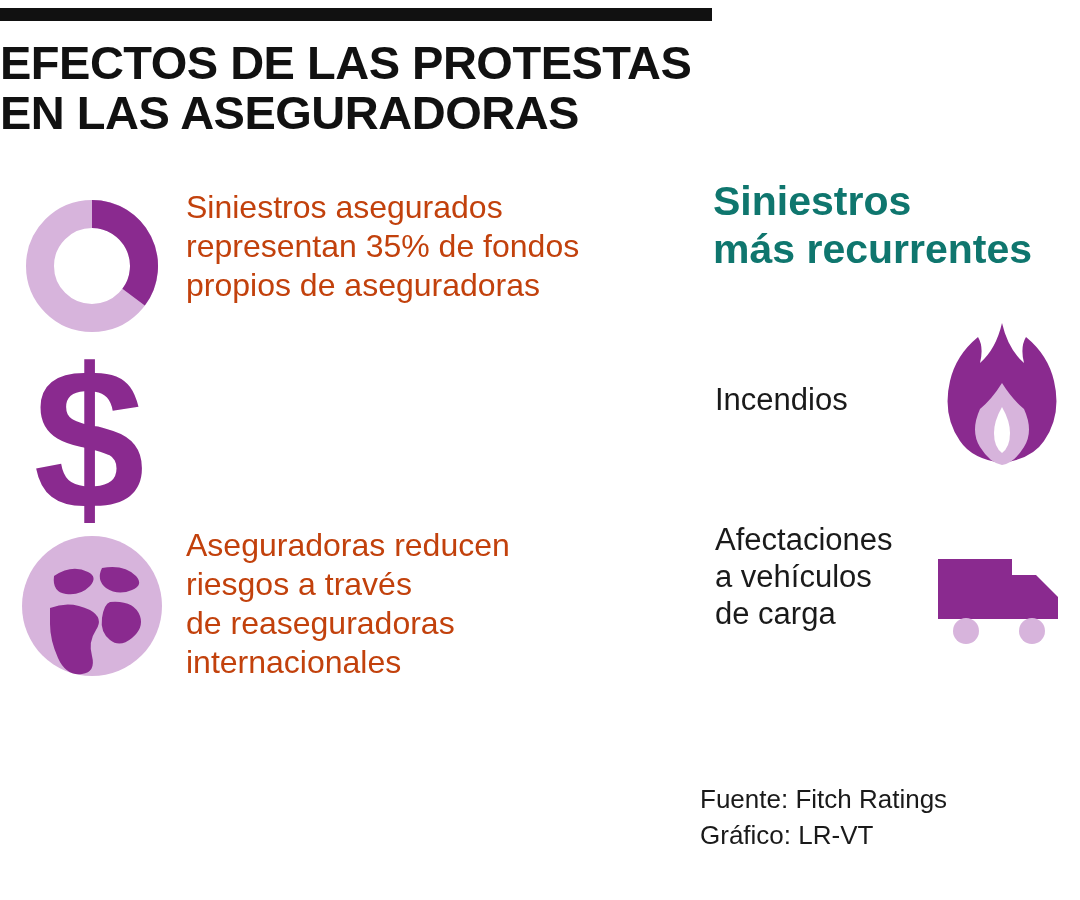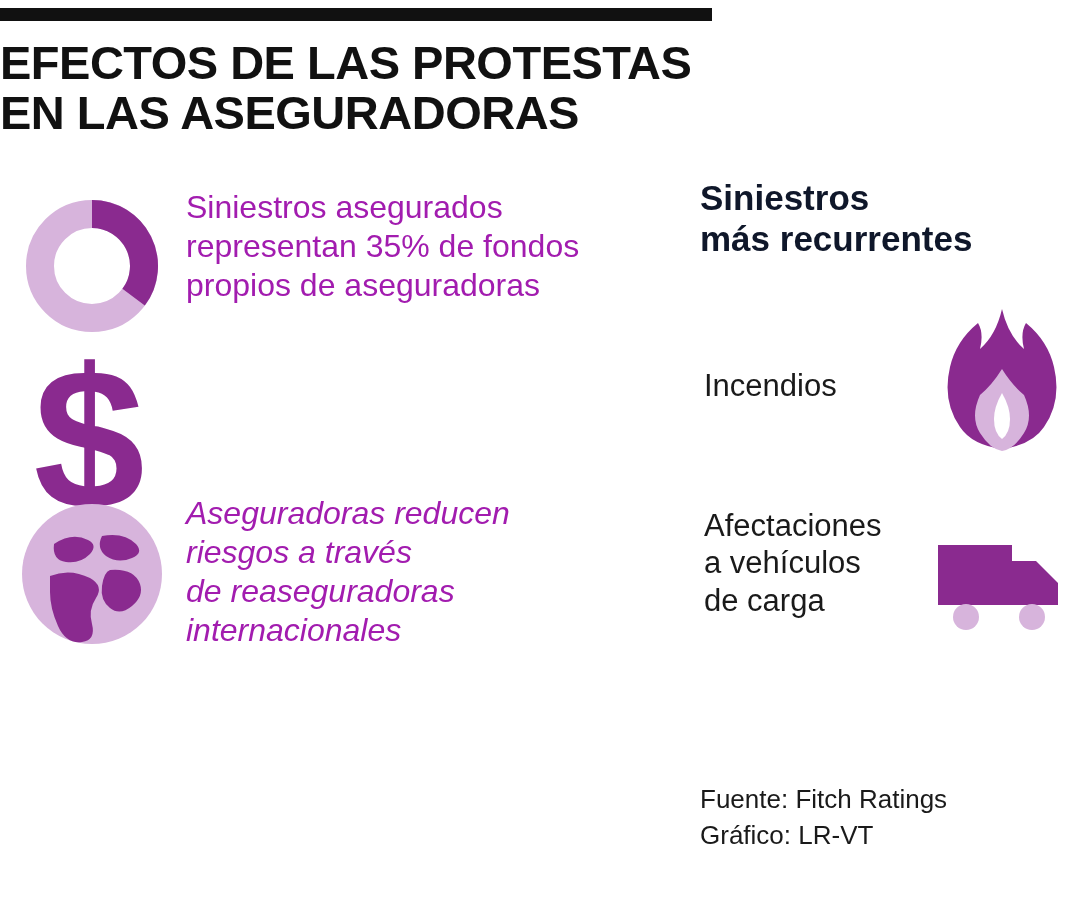"Siniestros asegurados" .bullet-text { color: #a21caf -> #c2410c }
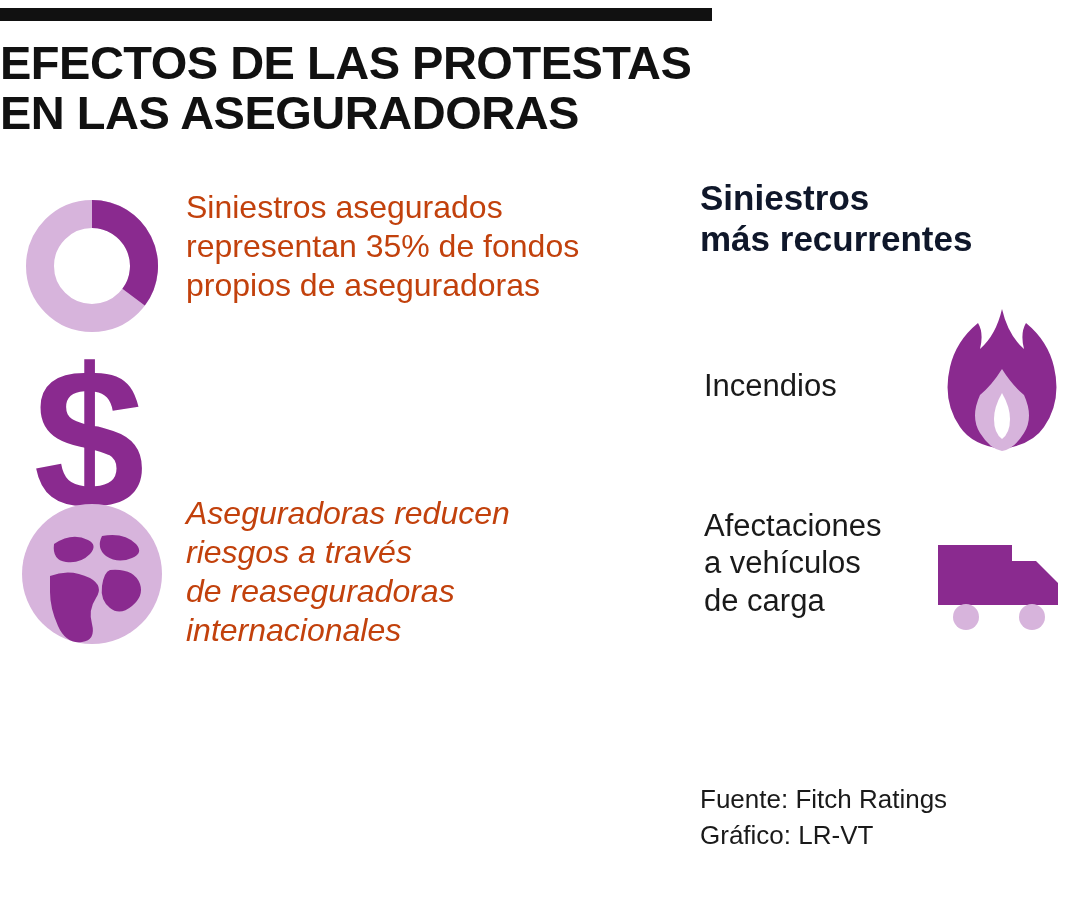"Siniestros" .right-title { color: #0f172a -> #0f766e; font-size: 35px -> 41px; margin-left: none -> 13px }
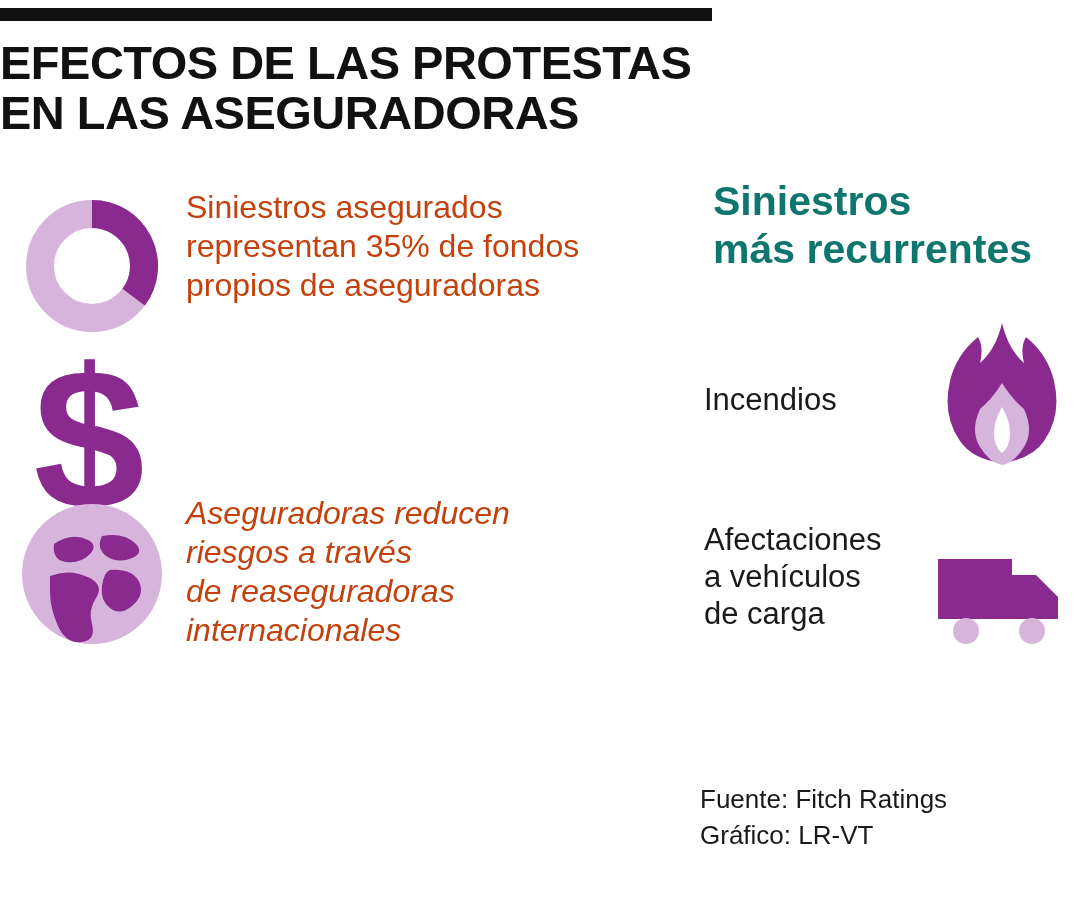"Incendios" .risk-label { left: 4px -> 15px }
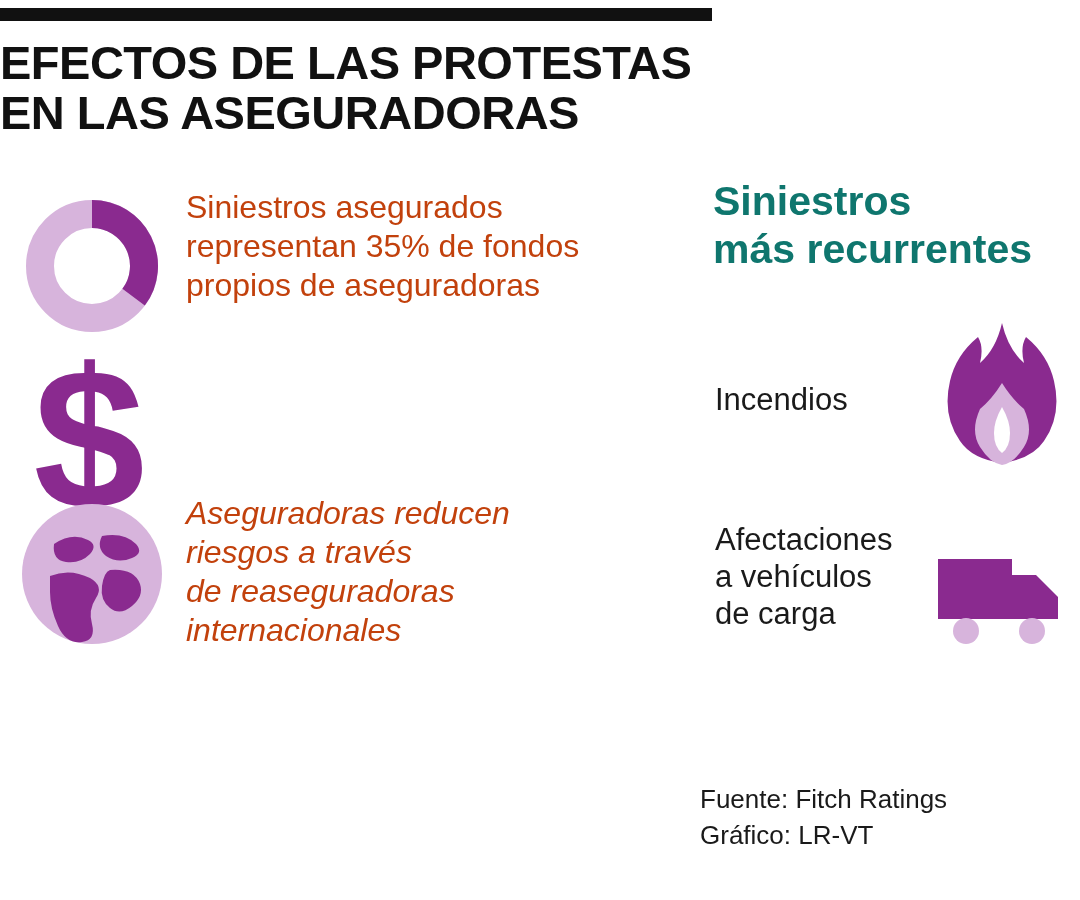"Aseguradoras reducen" .b3 { font-style: italic -> none; margin-top: 24px -> 56px }
